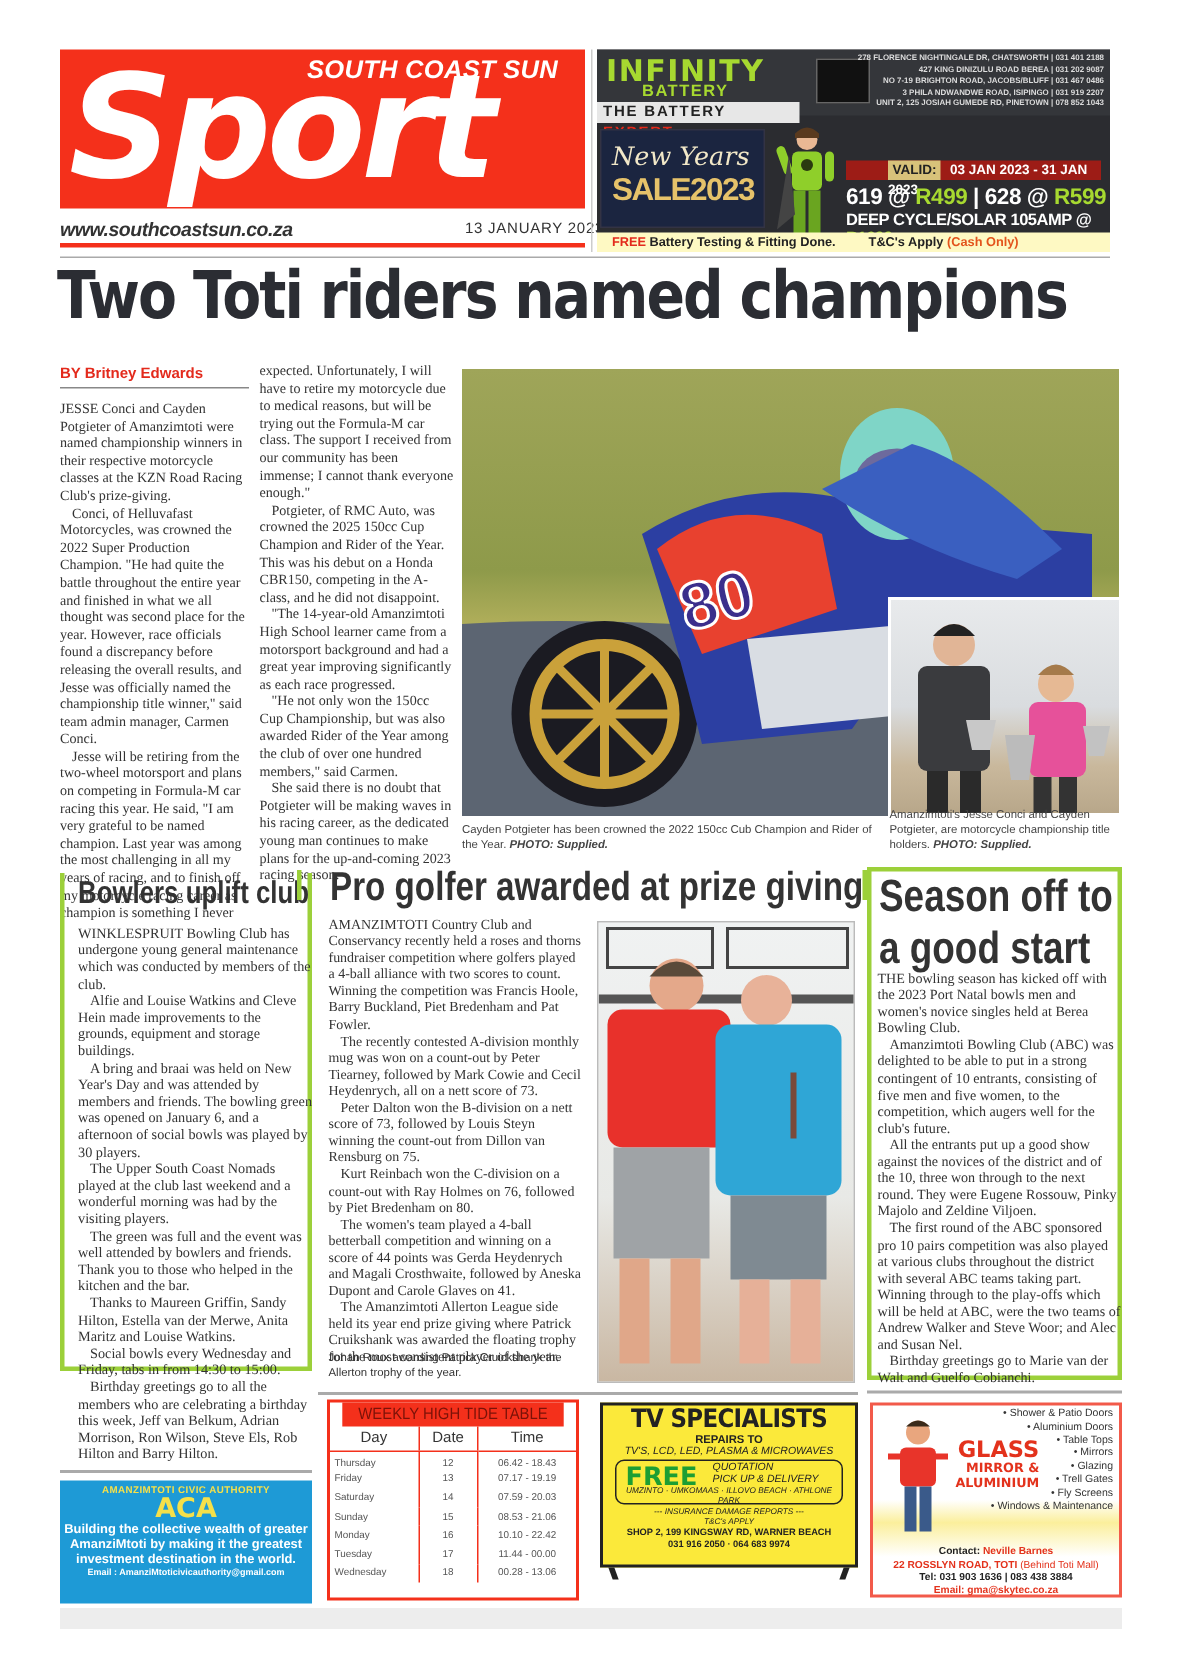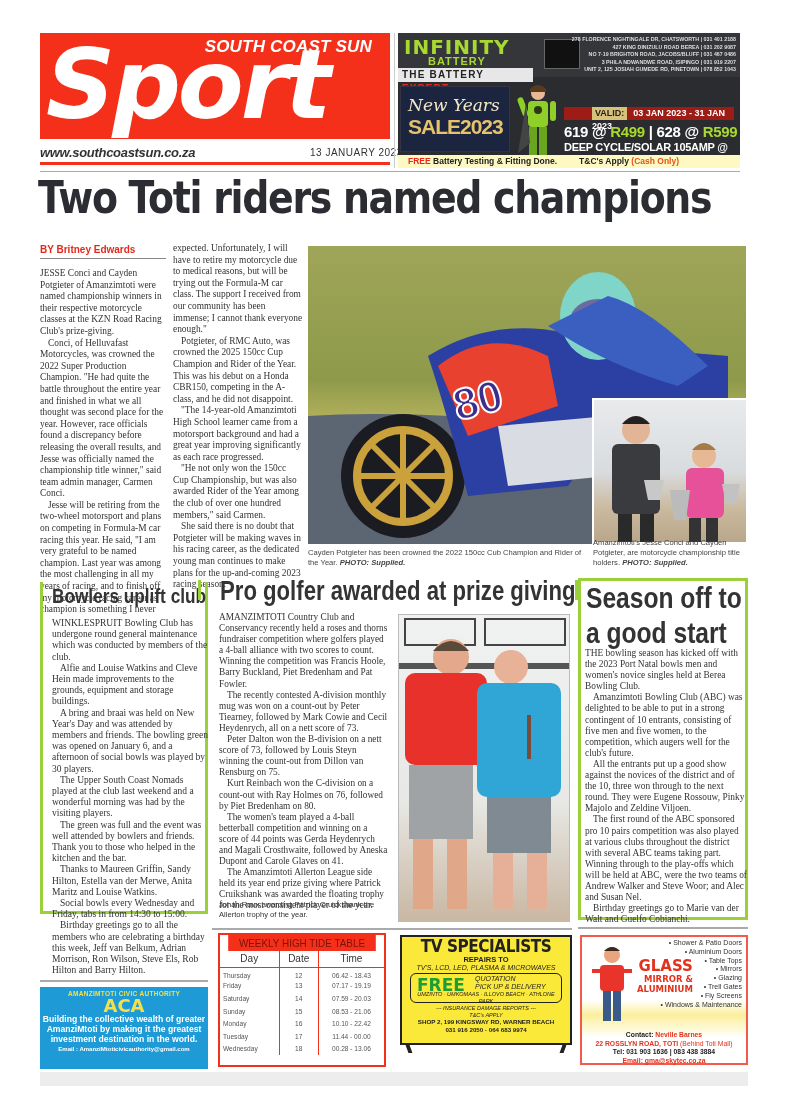"WINKLESPRUIT Bowling Club has undergone" p { text: round -> young }
